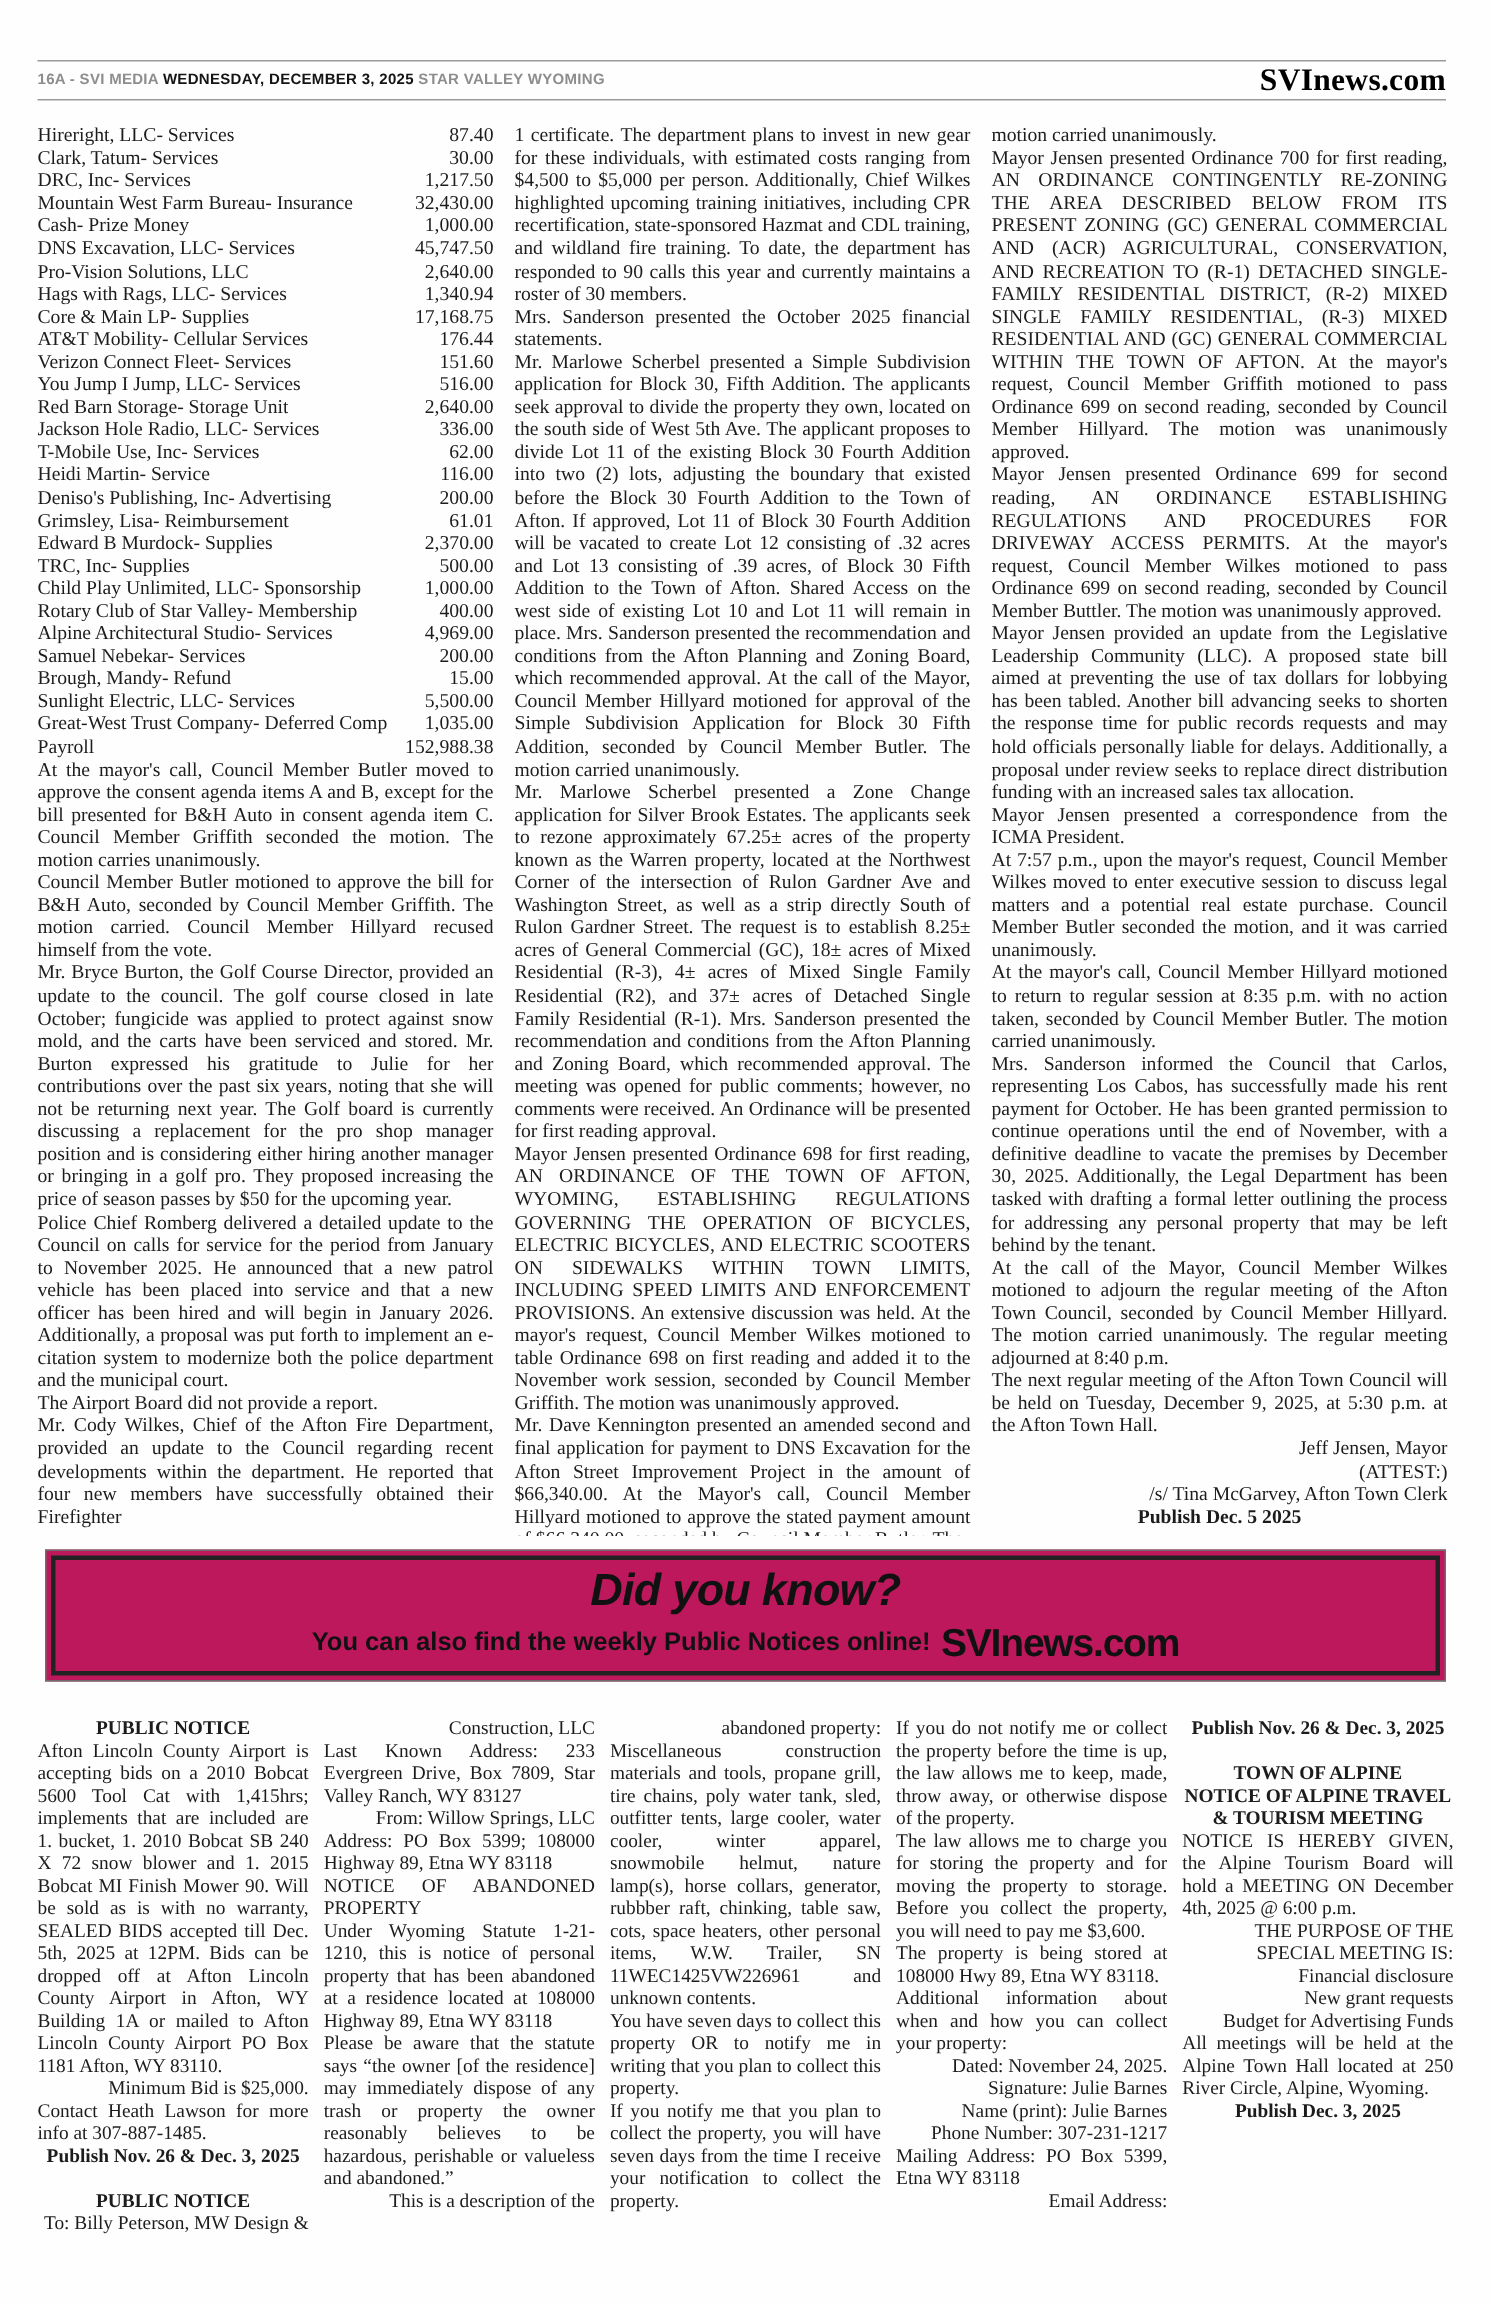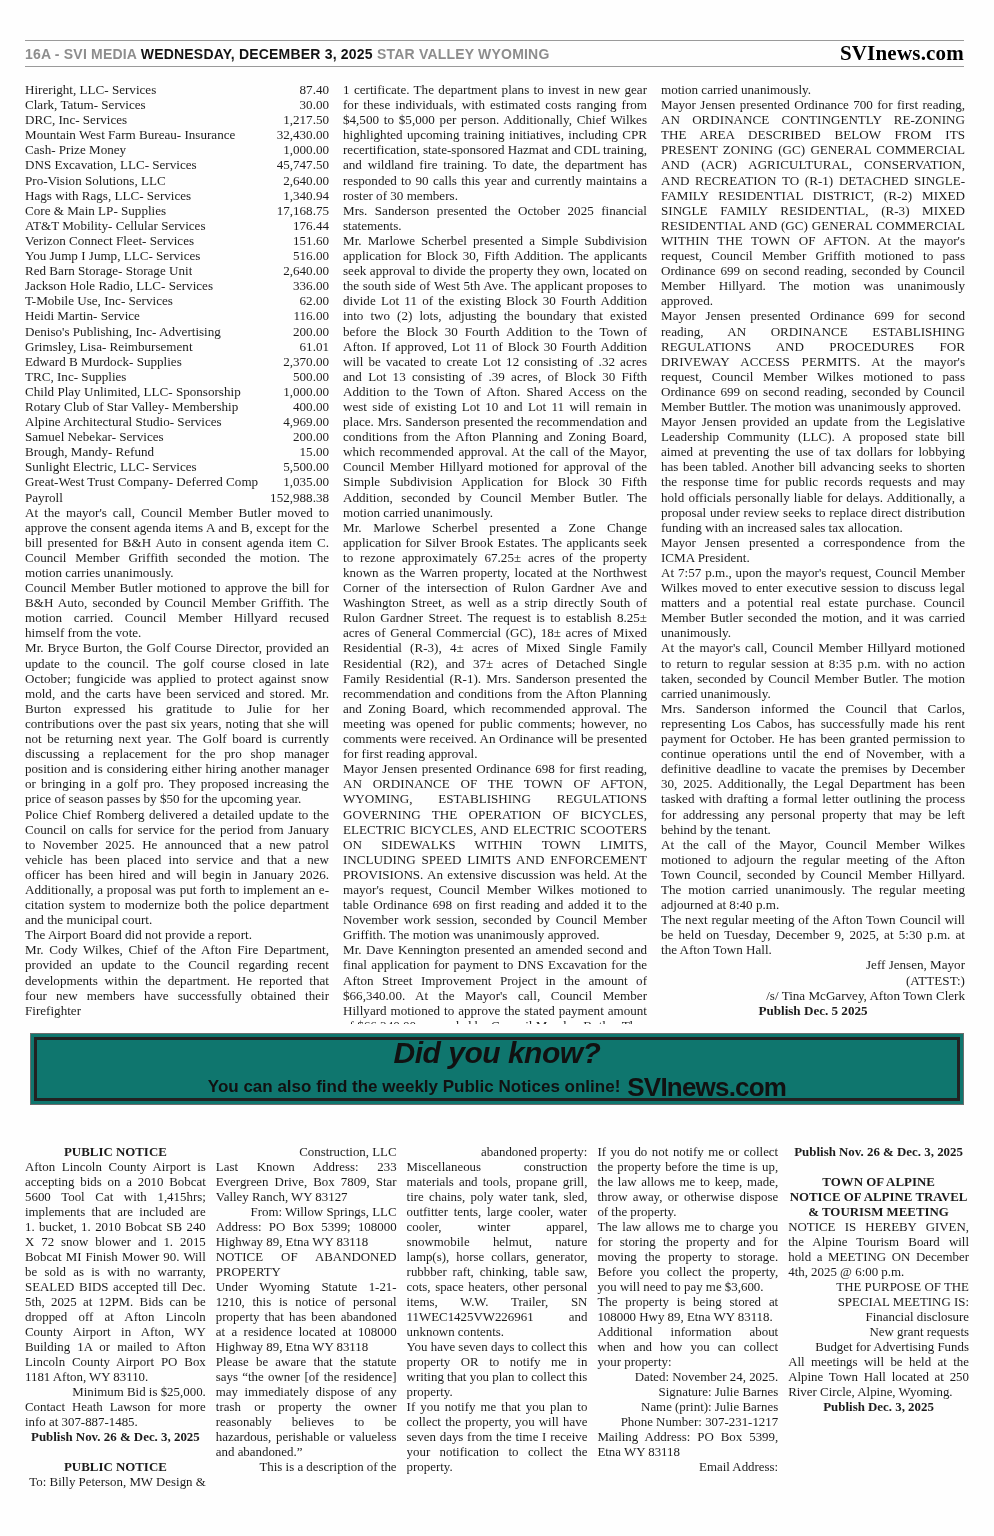"16A - SVI MEDIA WEDNESDAY," .mast-left { font-size: 14px -> 10px }
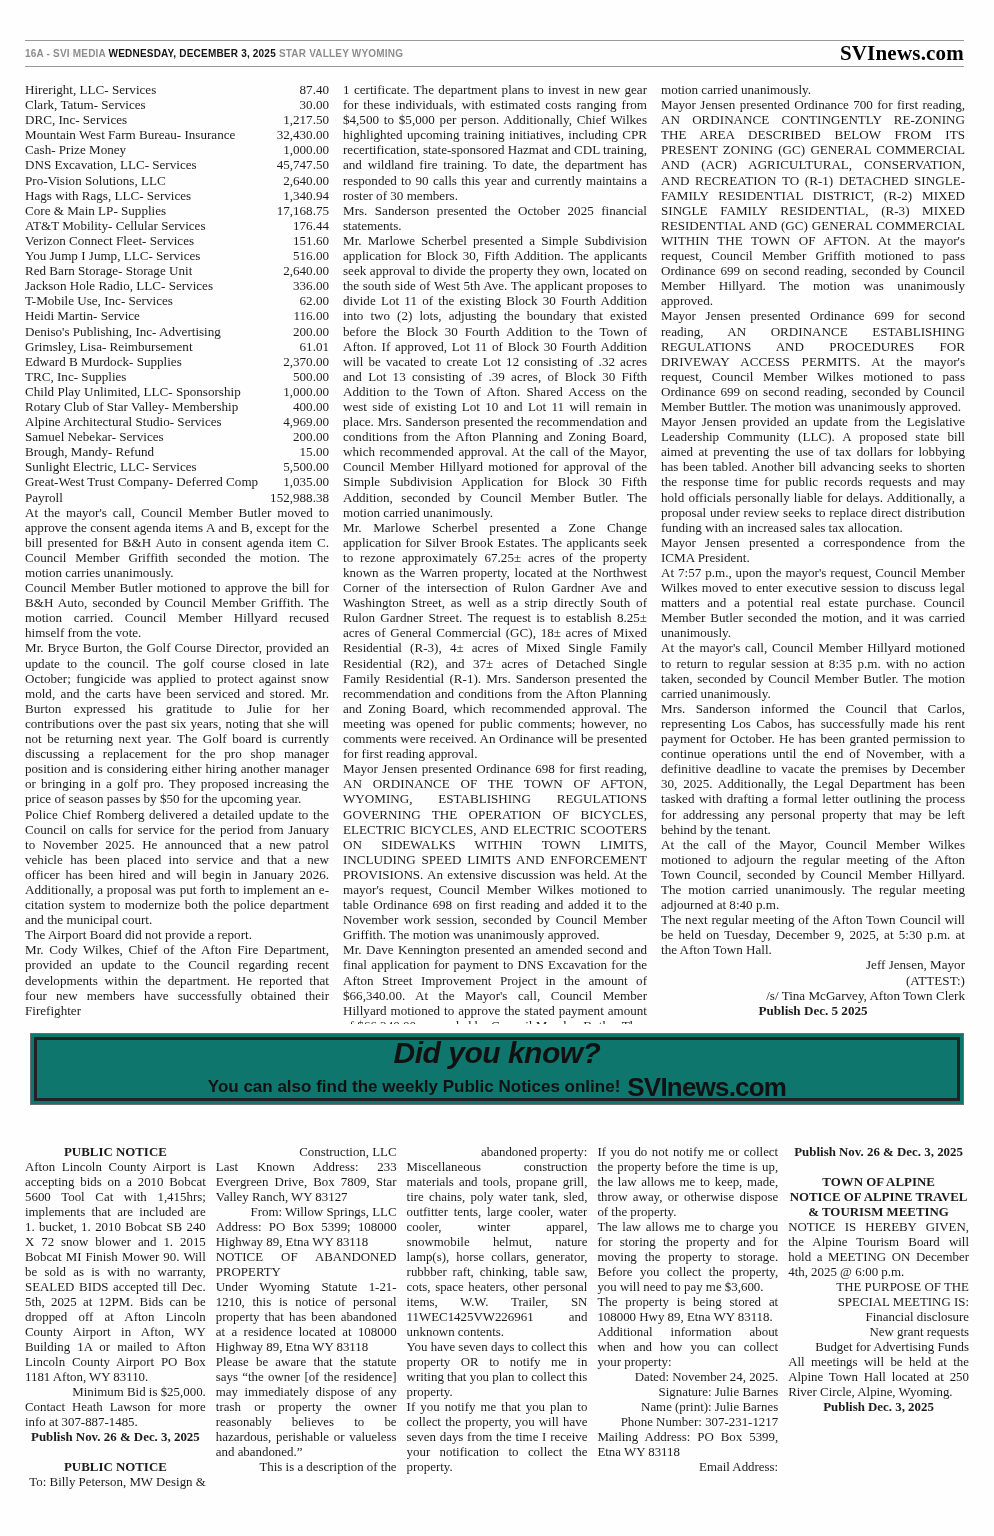"Did you know?" .banner-outer { background: #0f766e -> #be185d; height: 72px -> 88px }
